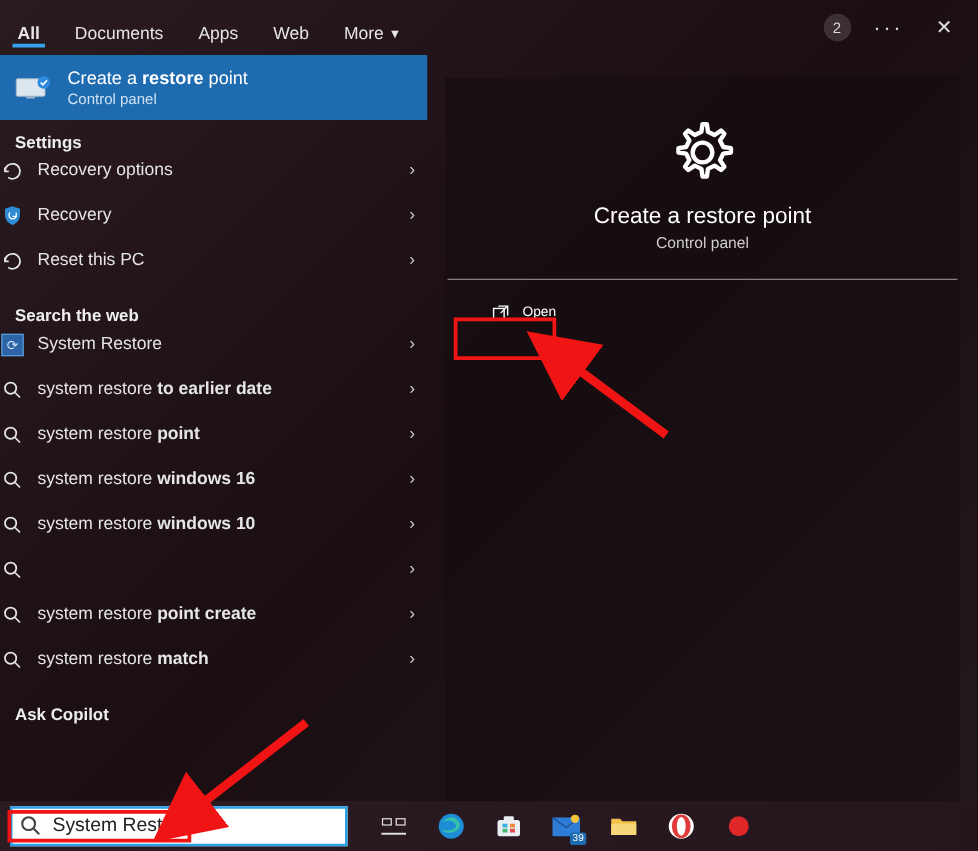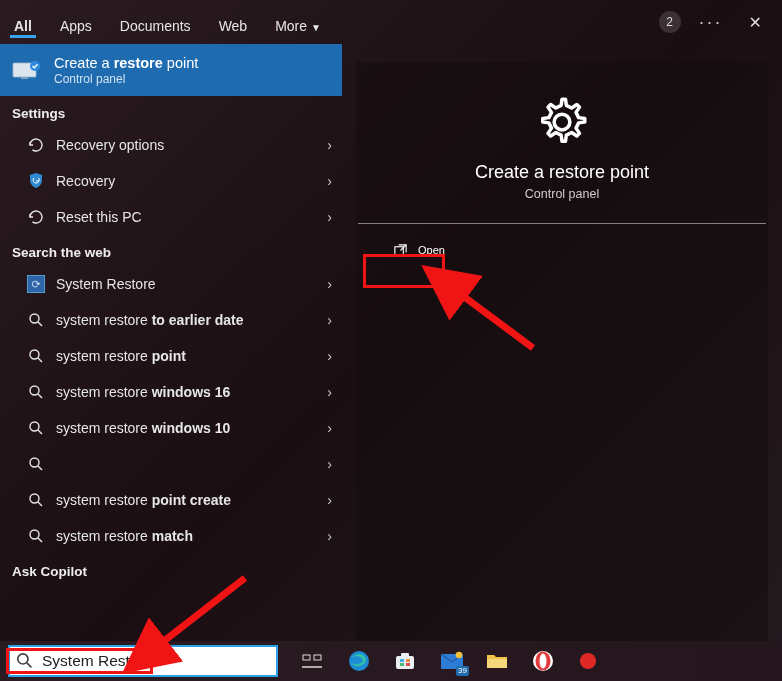"Apps" div.tab { order: before "Documents" -> after "Documents" }
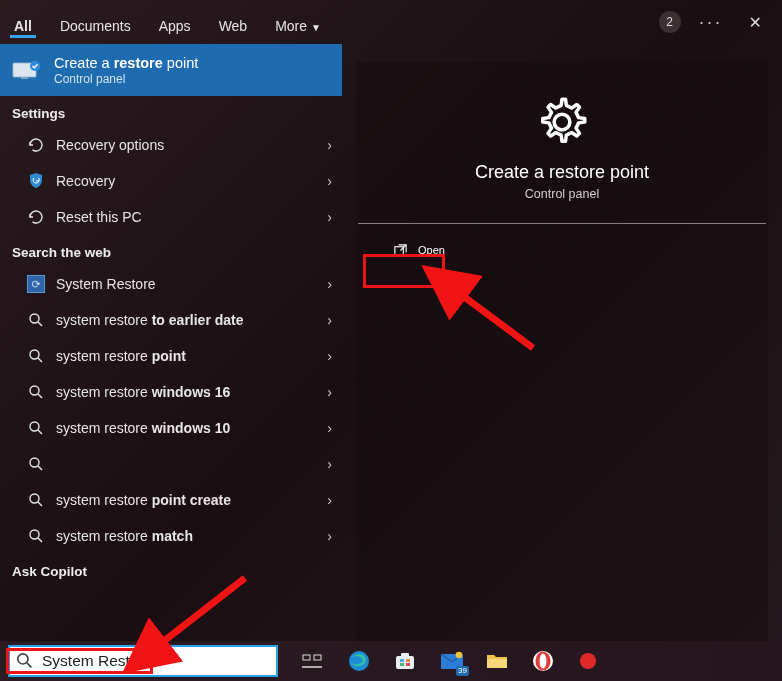"Recovery options" .row { align-items: center -> none; padding: 0 10px 0 26px -> 0 10px 0 0 }
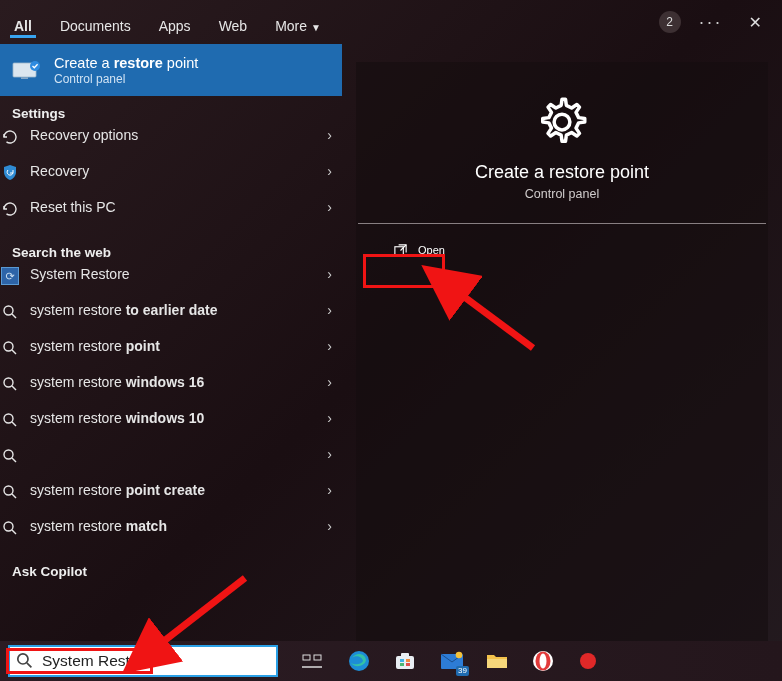"39" .tb-icon { justify-content: flex-start -> center }
